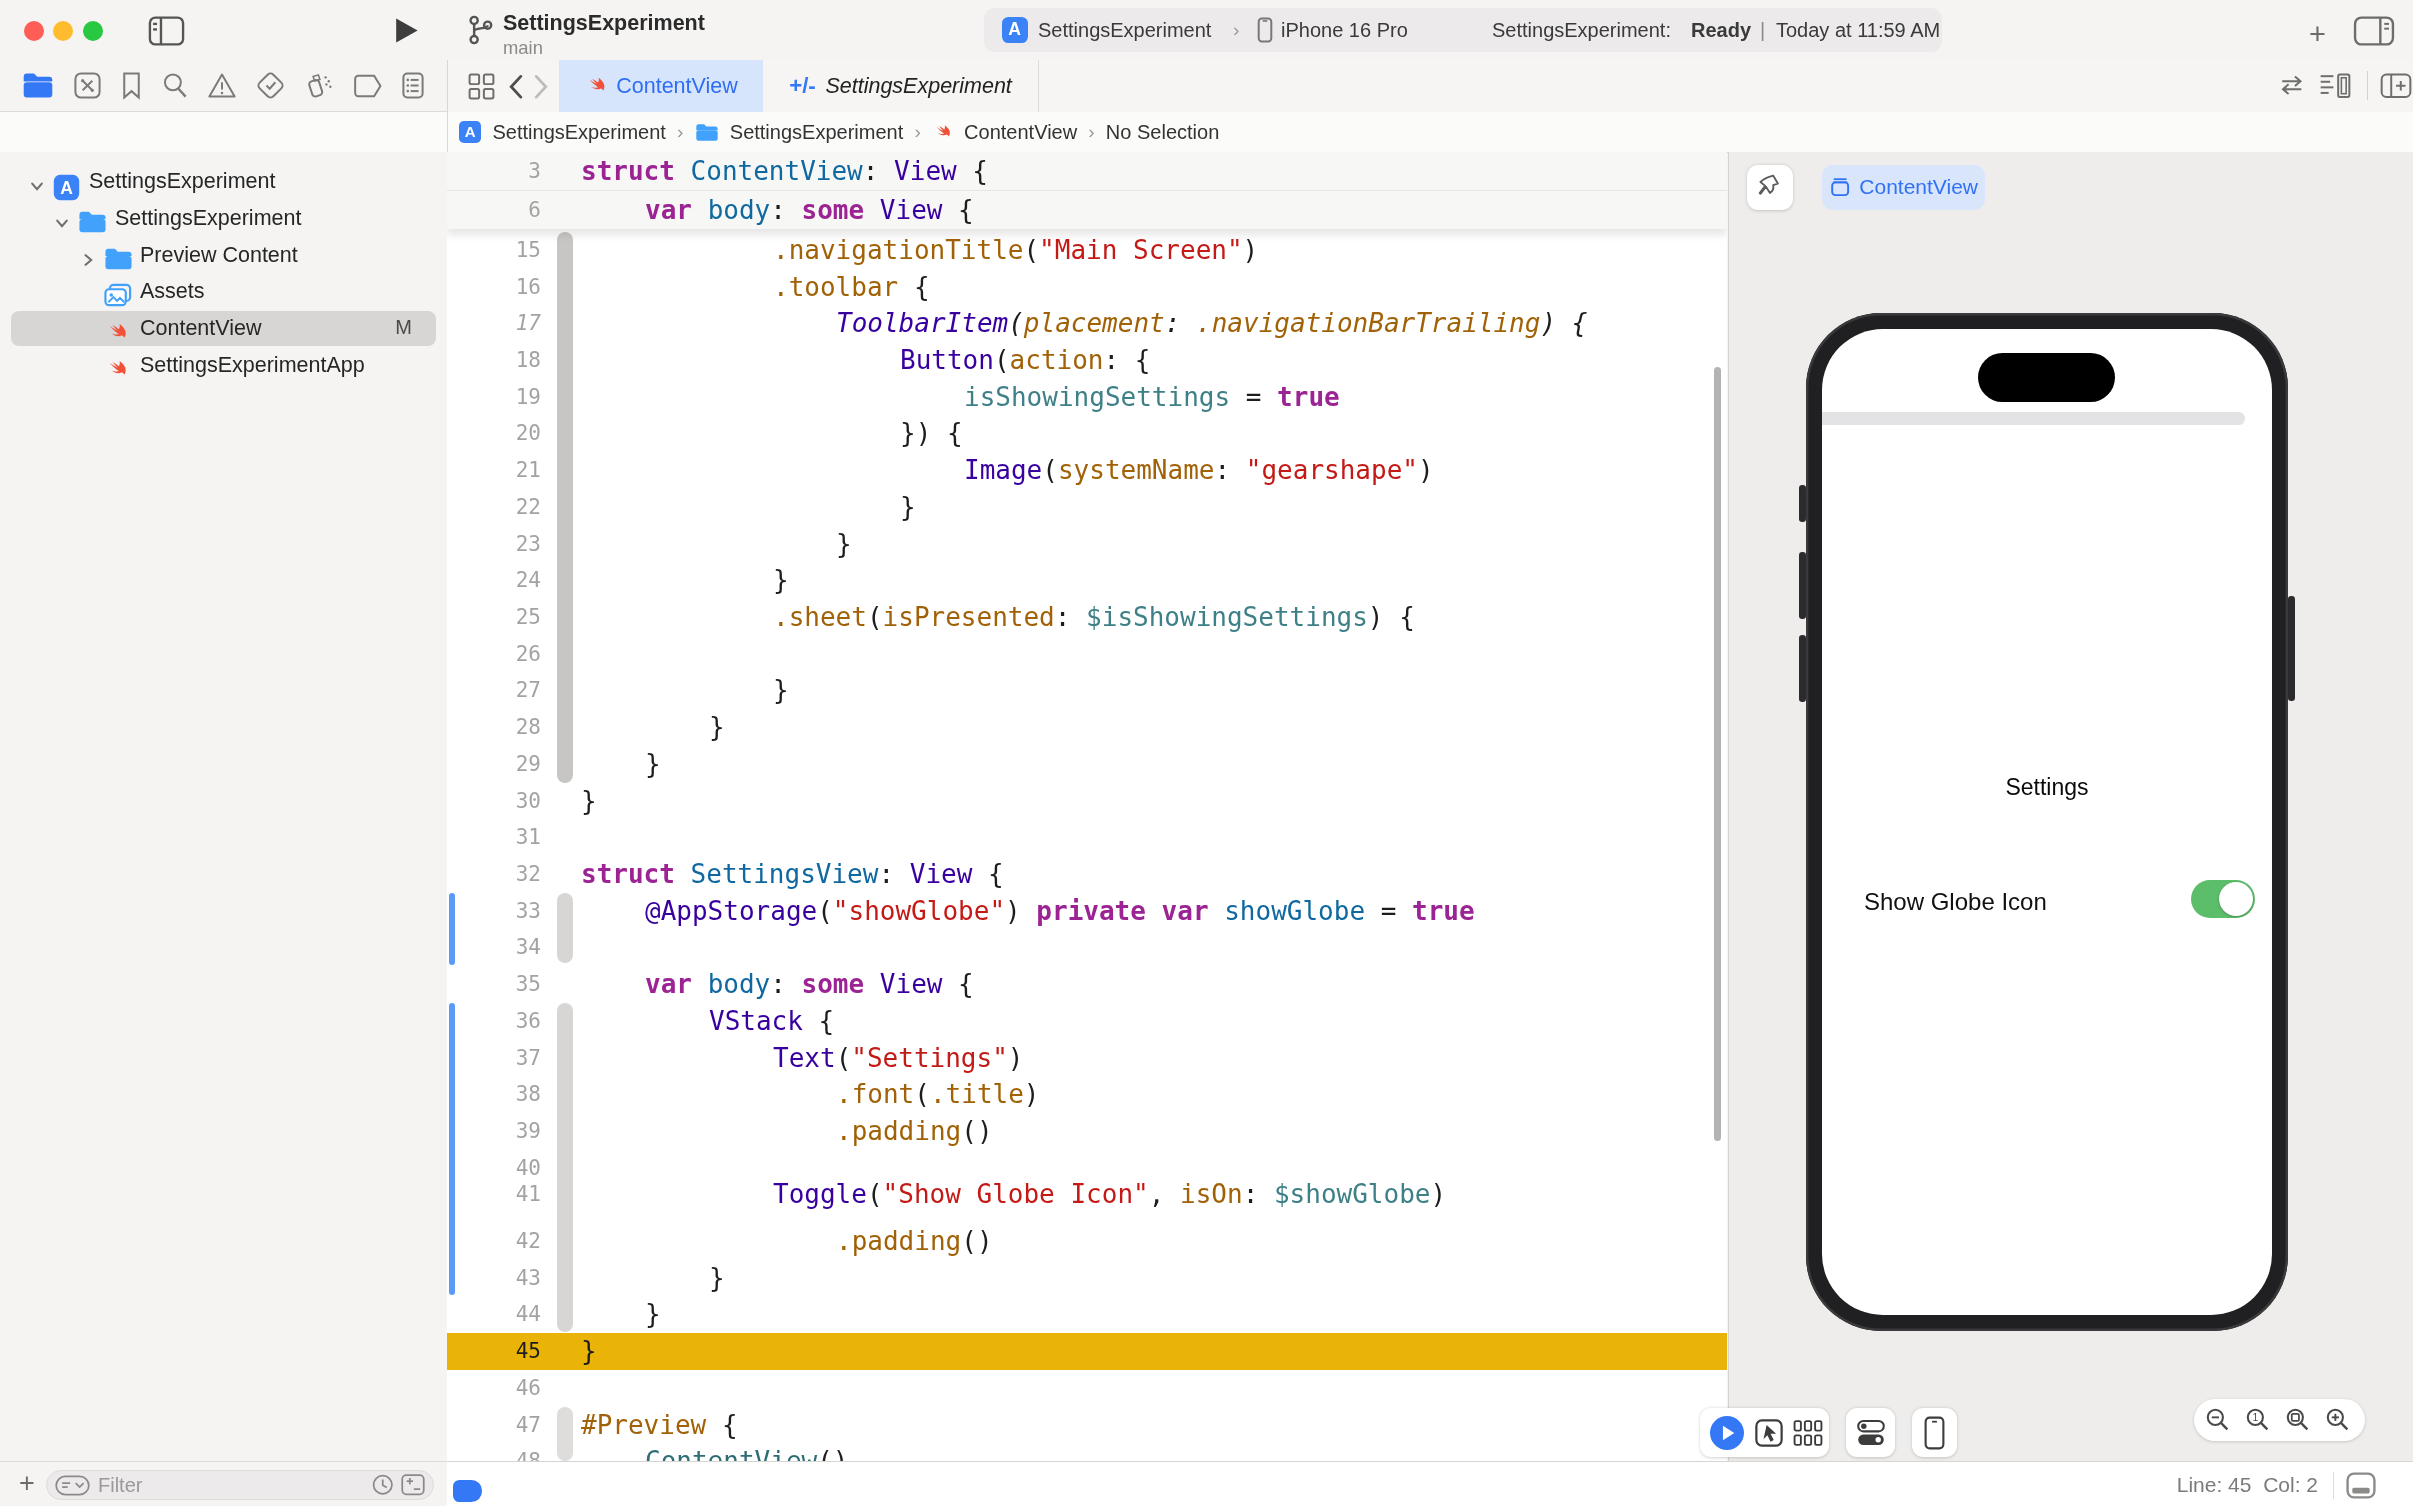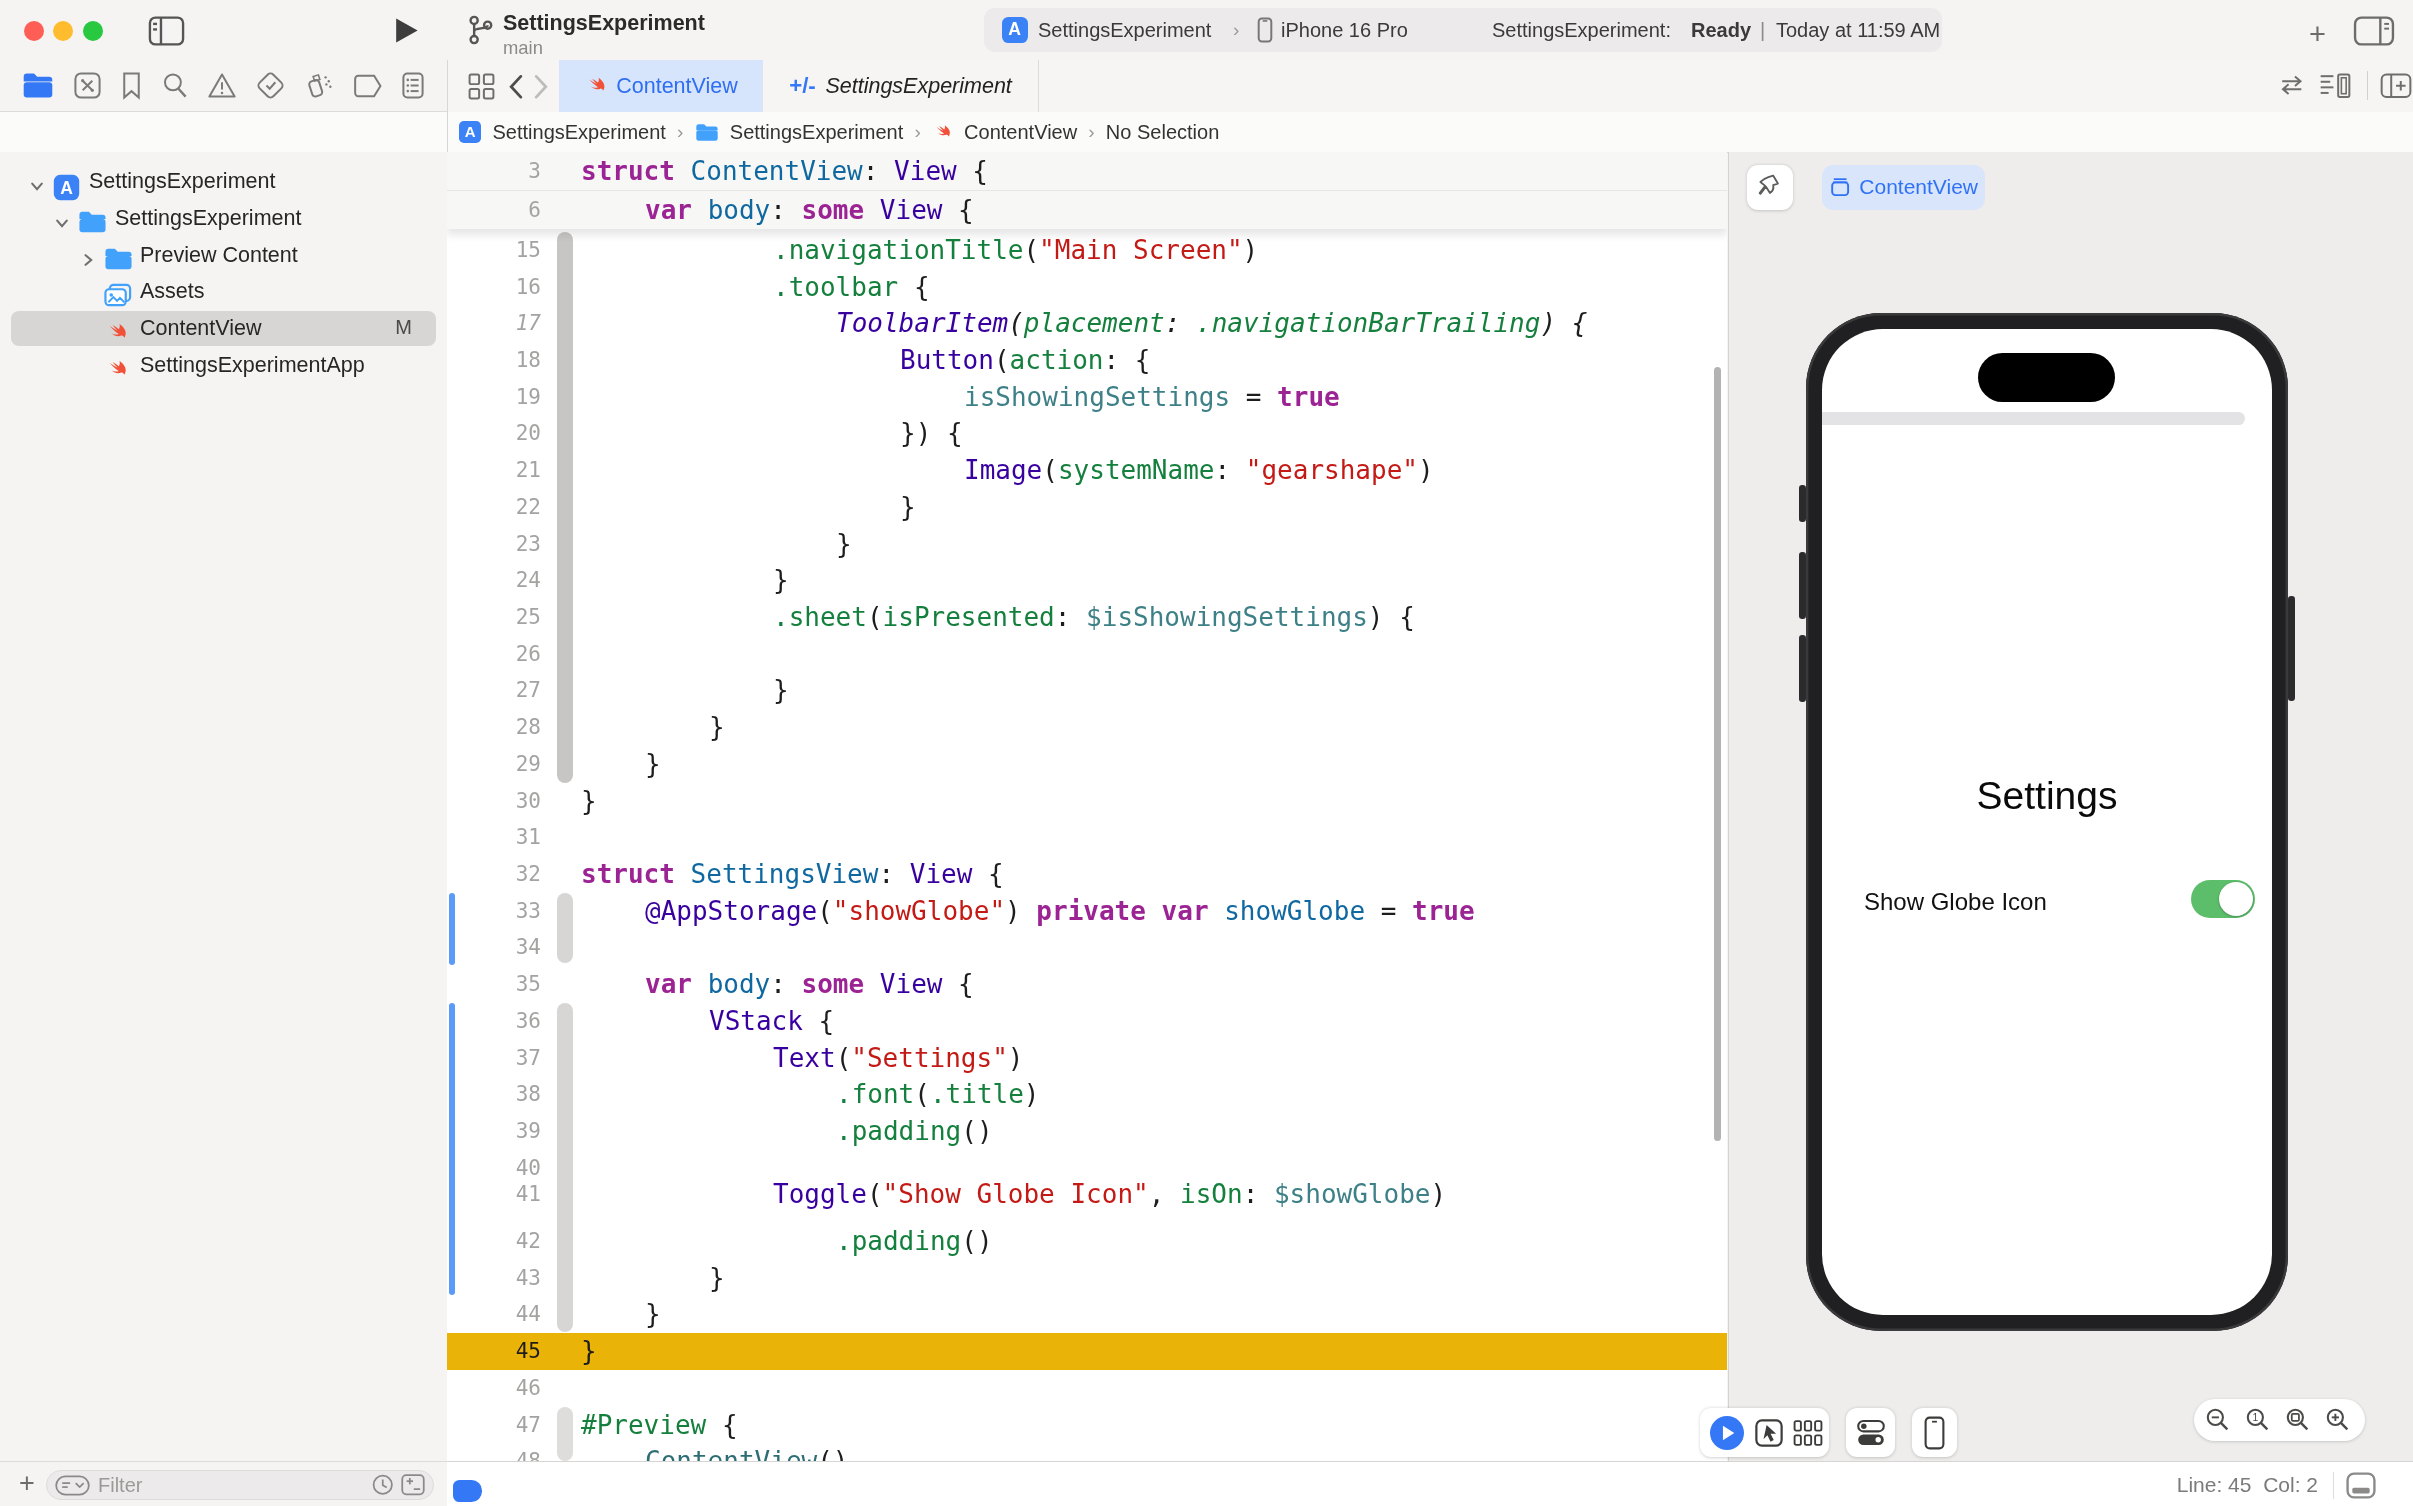".navigationTitle" .fn { color: #15803d -> #a16207 }
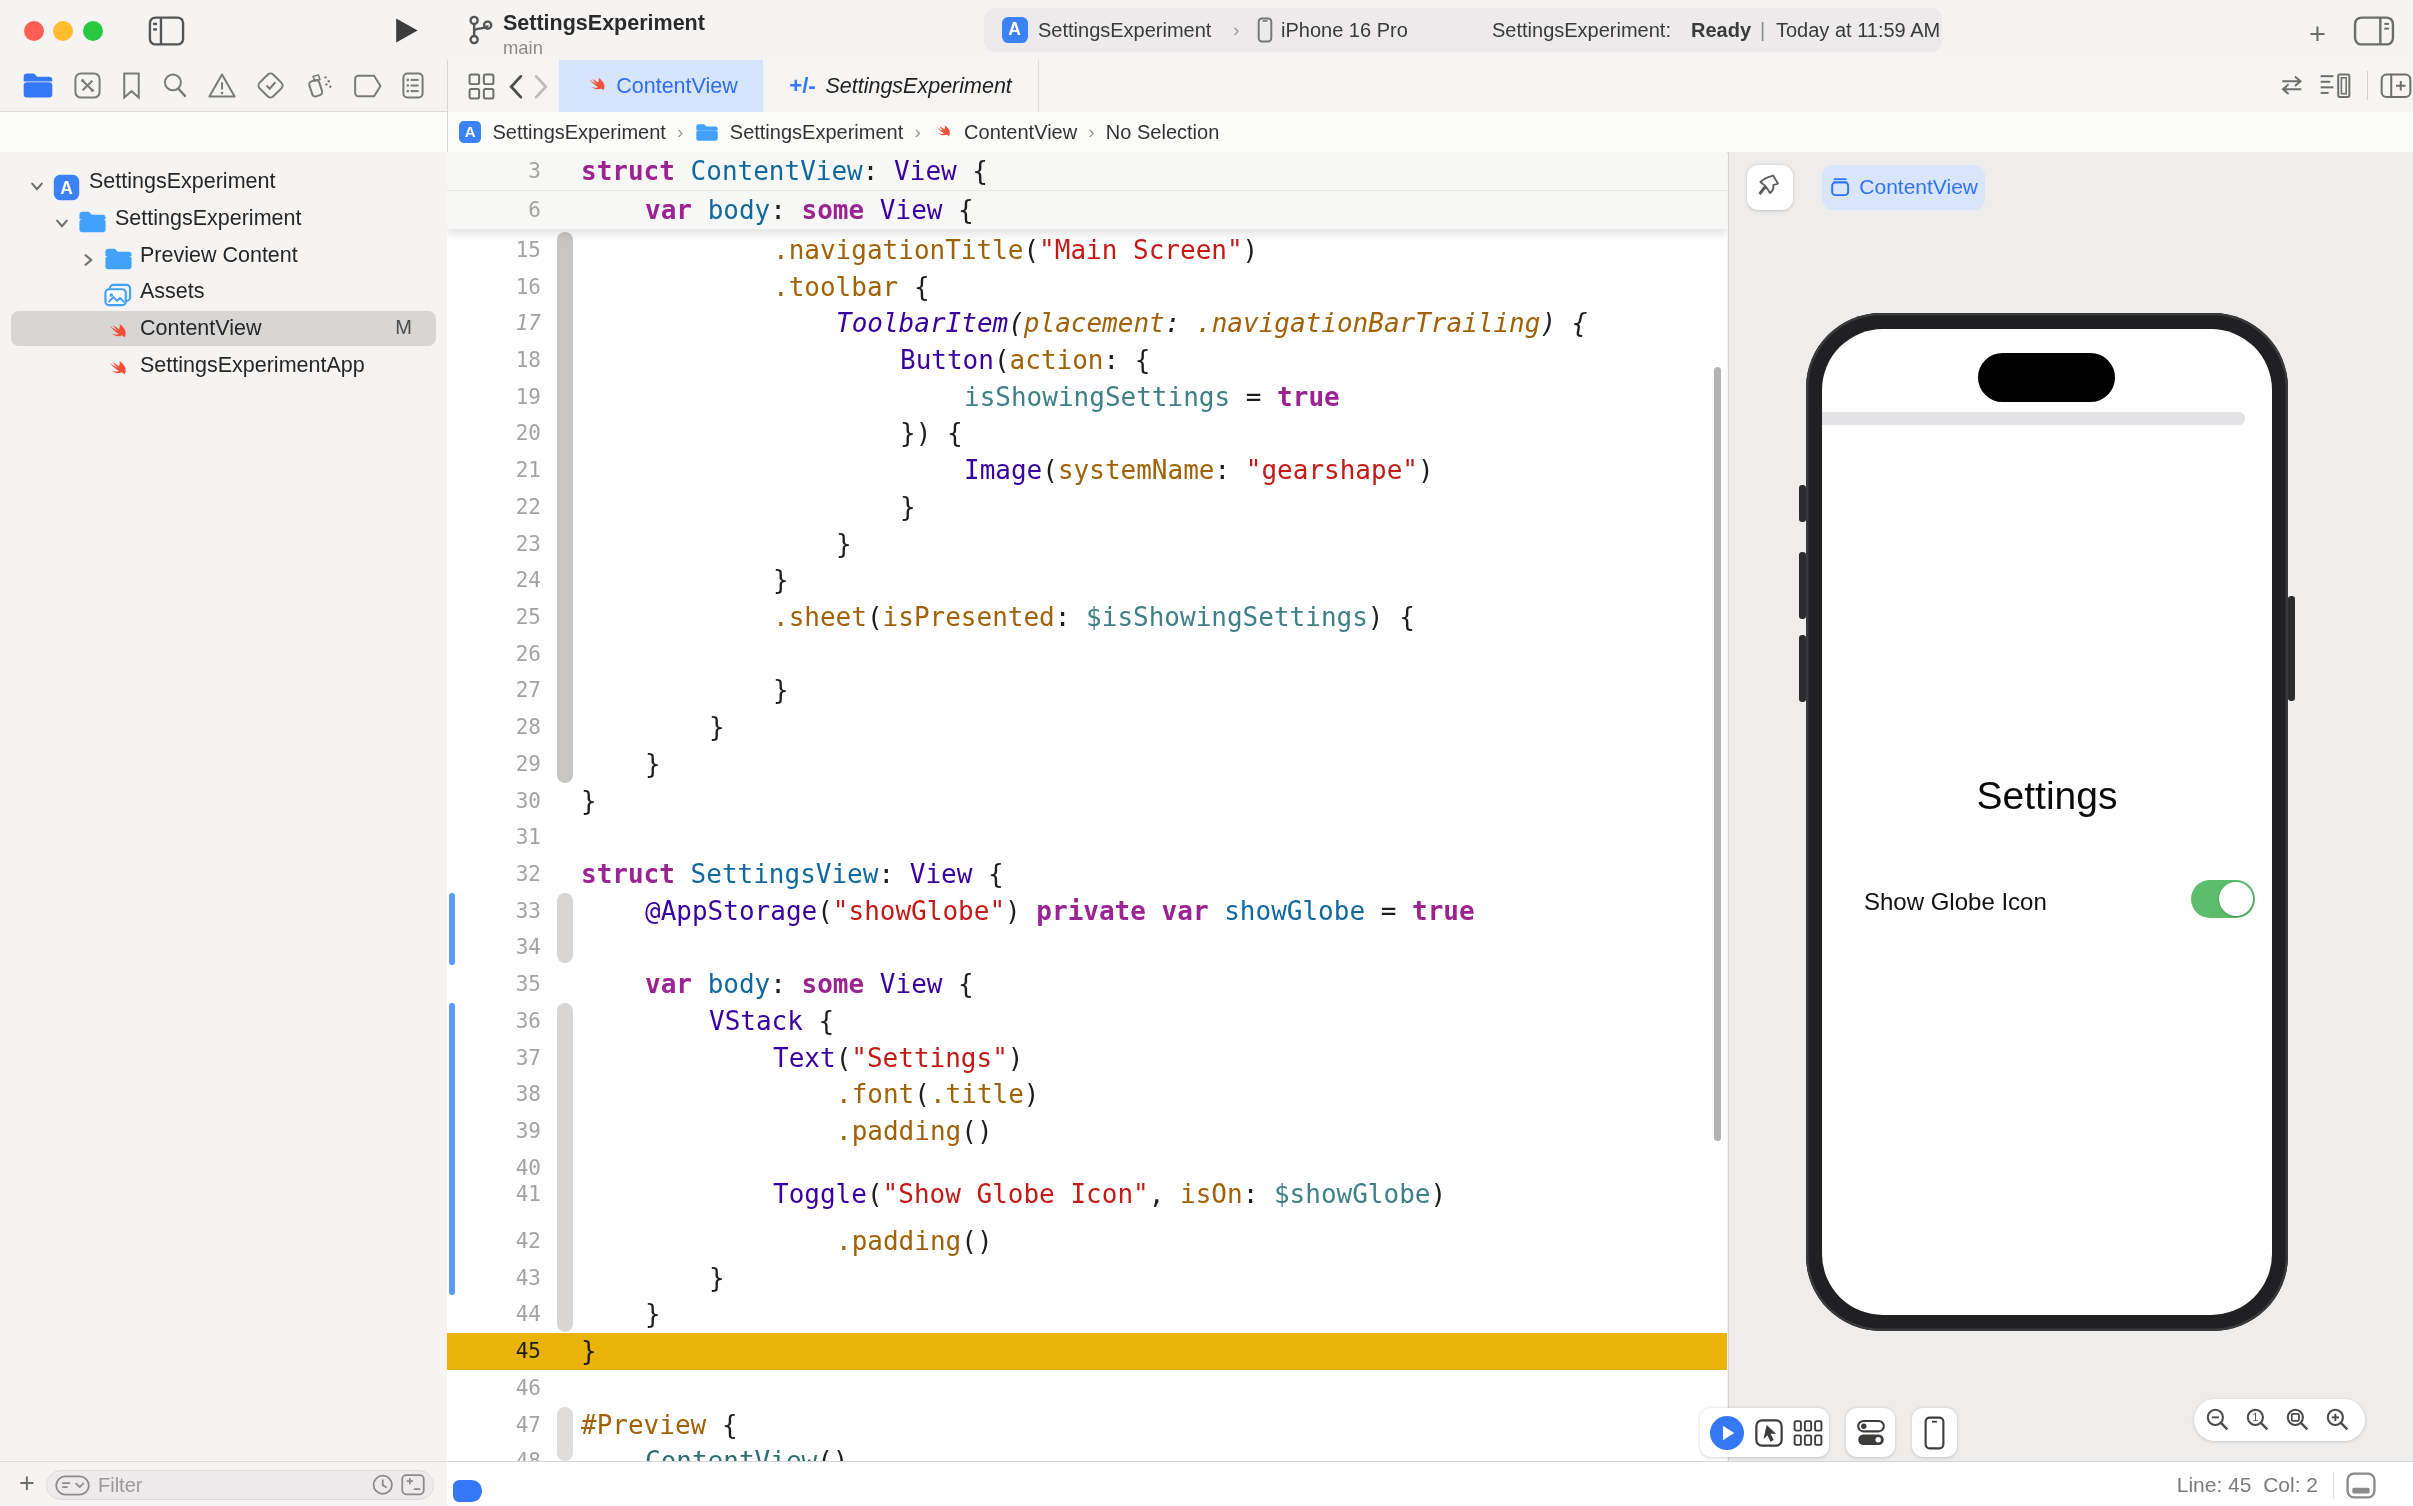"Settings" #pv-title { font-size: 39px -> 23px }
